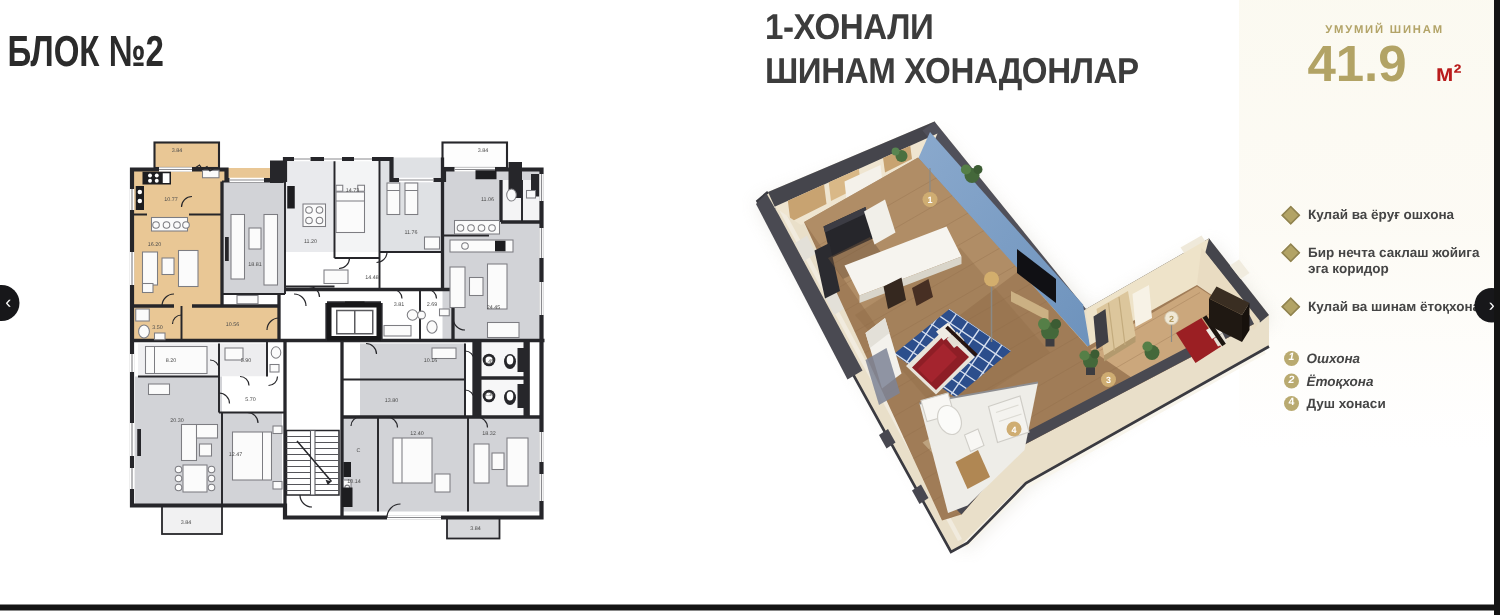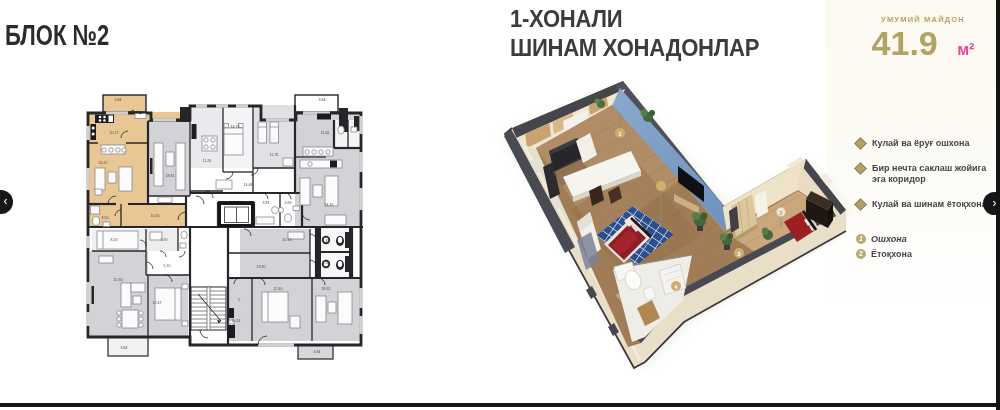"УМУМИЙ МАЙДОН" div.abs { text: МАЙДОН -> ШИНАМ }
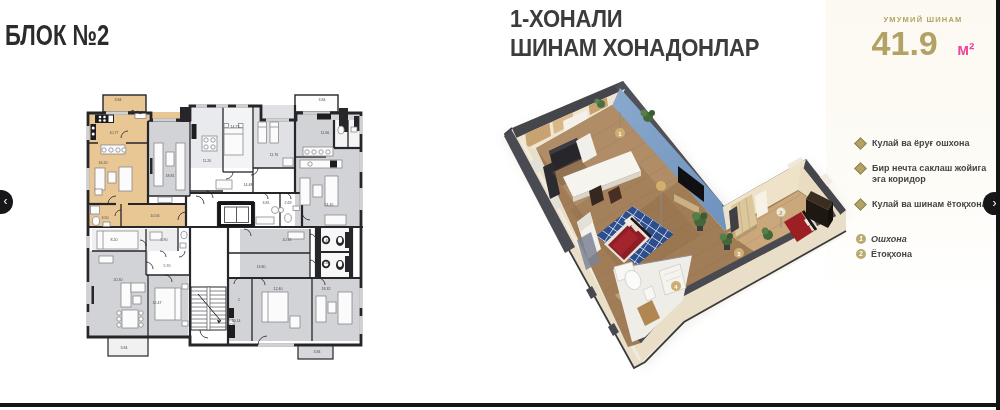"м²" span { color: #ec4899 -> #b91c1c }
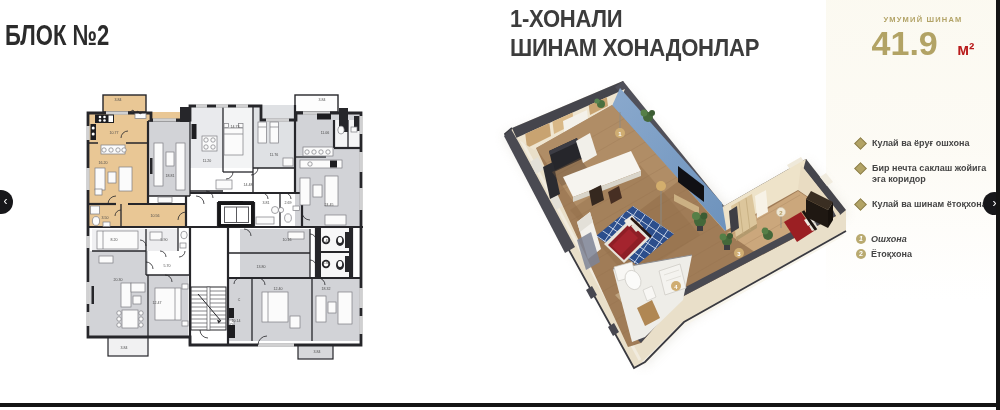"Ётоқхона" div { font-style: none -> italic }
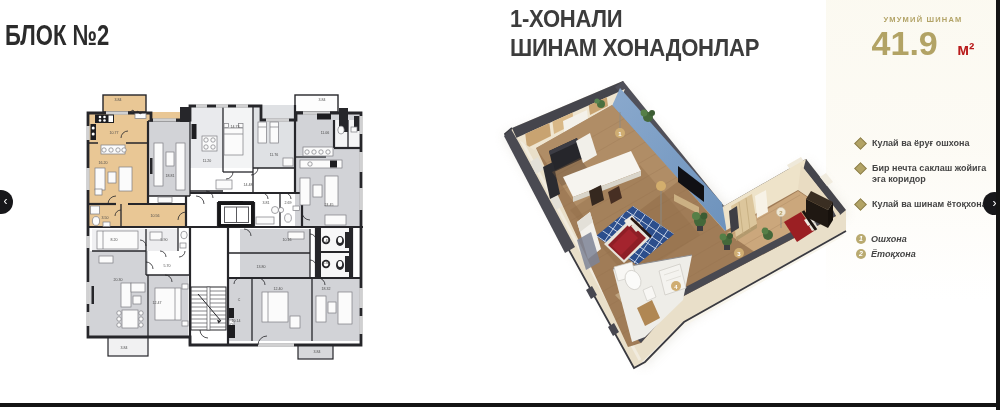"Душ хонаси" div { html: none -> <div><span>4</span>Душ хонаси</div> }
